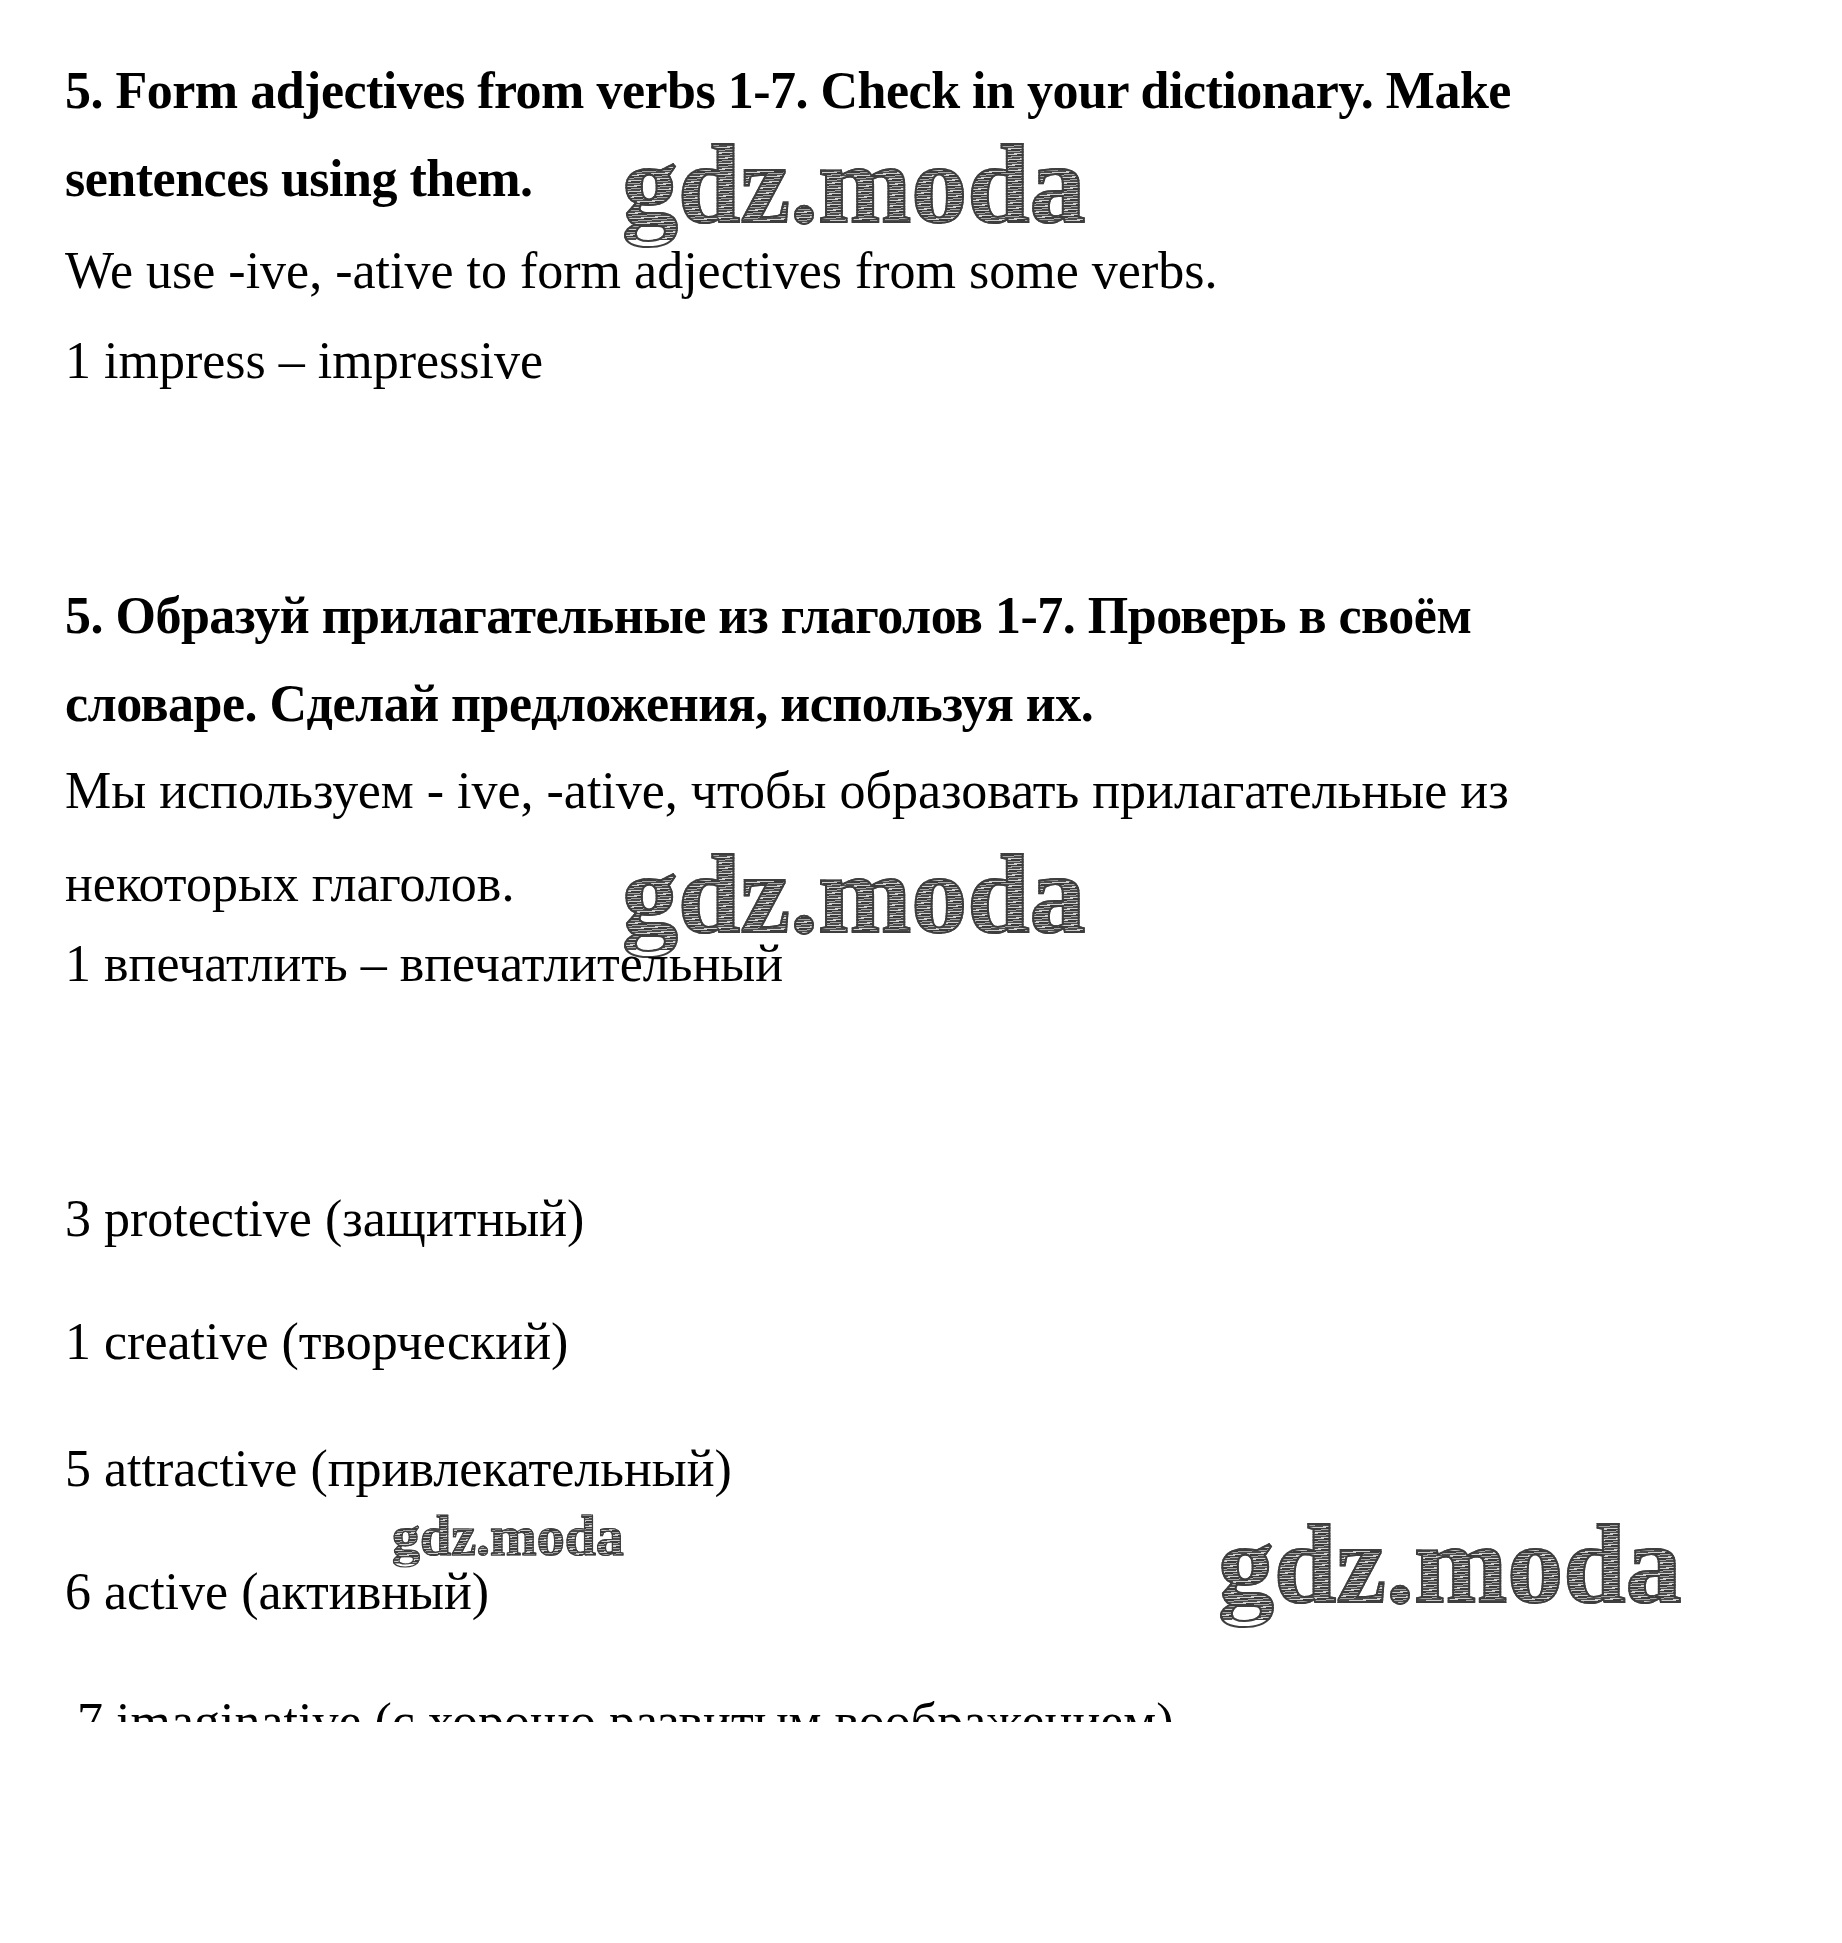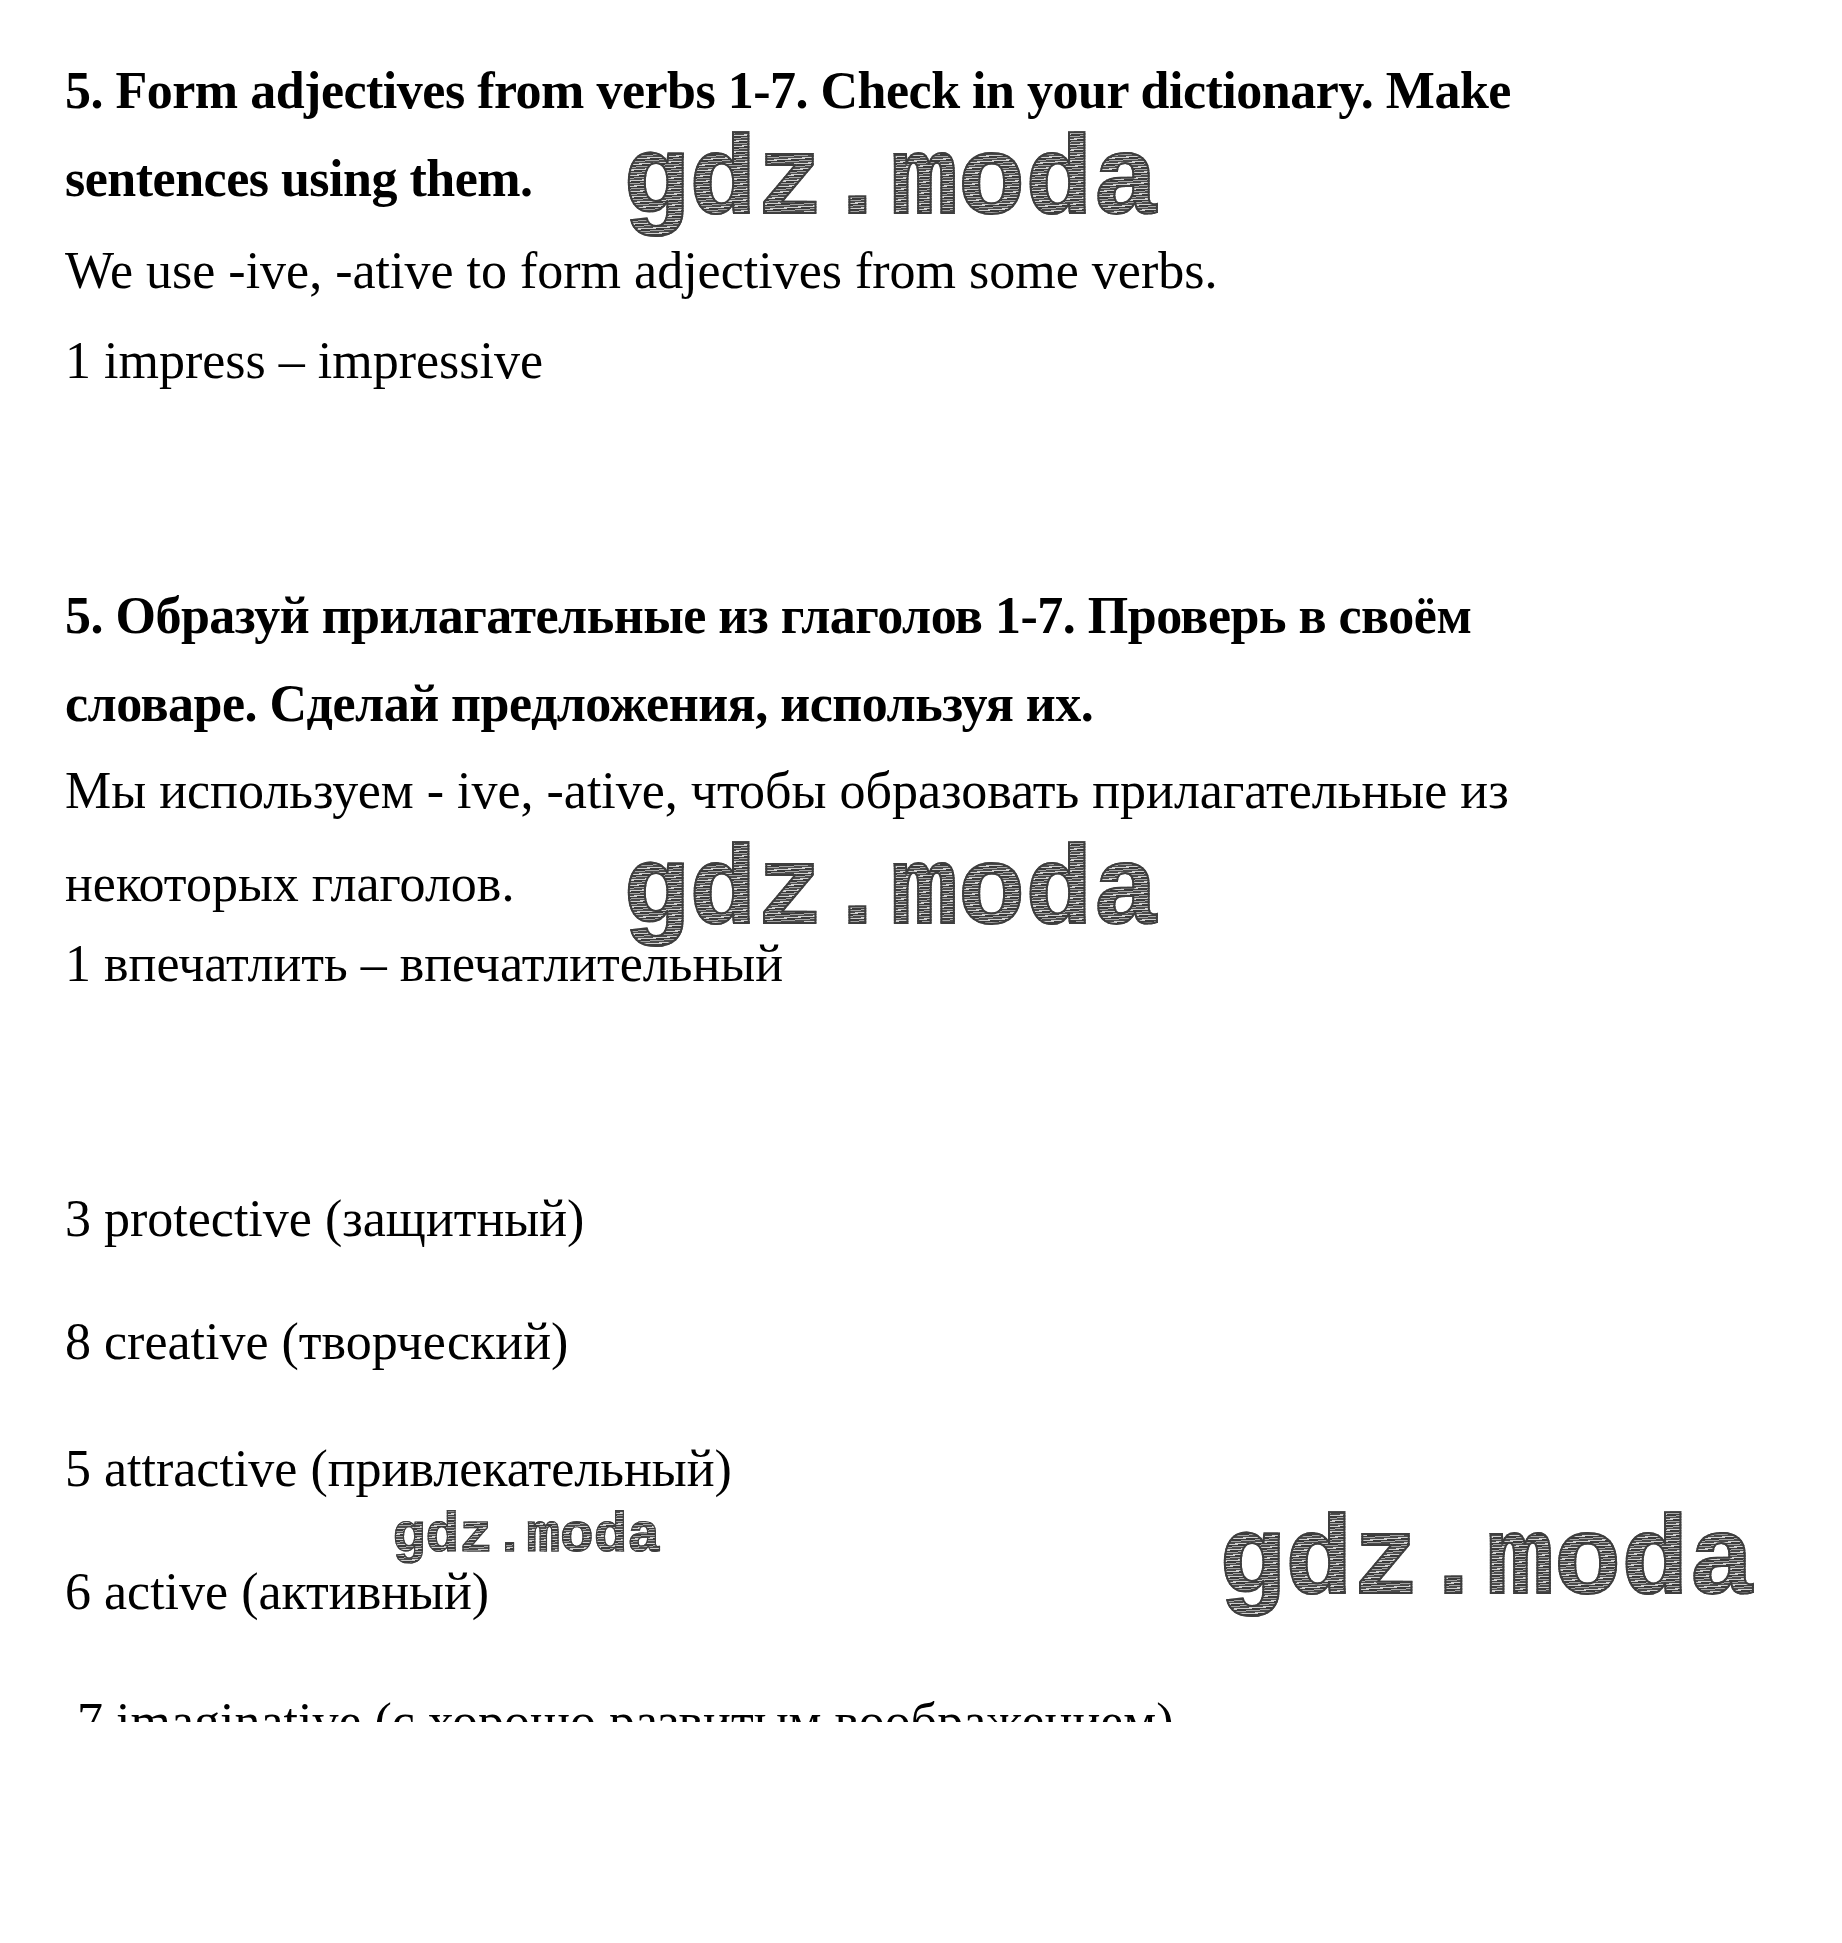"gdz.moda" .watermark { font-family: Liberation Mono, monospace -> Liberation Serif, serif }
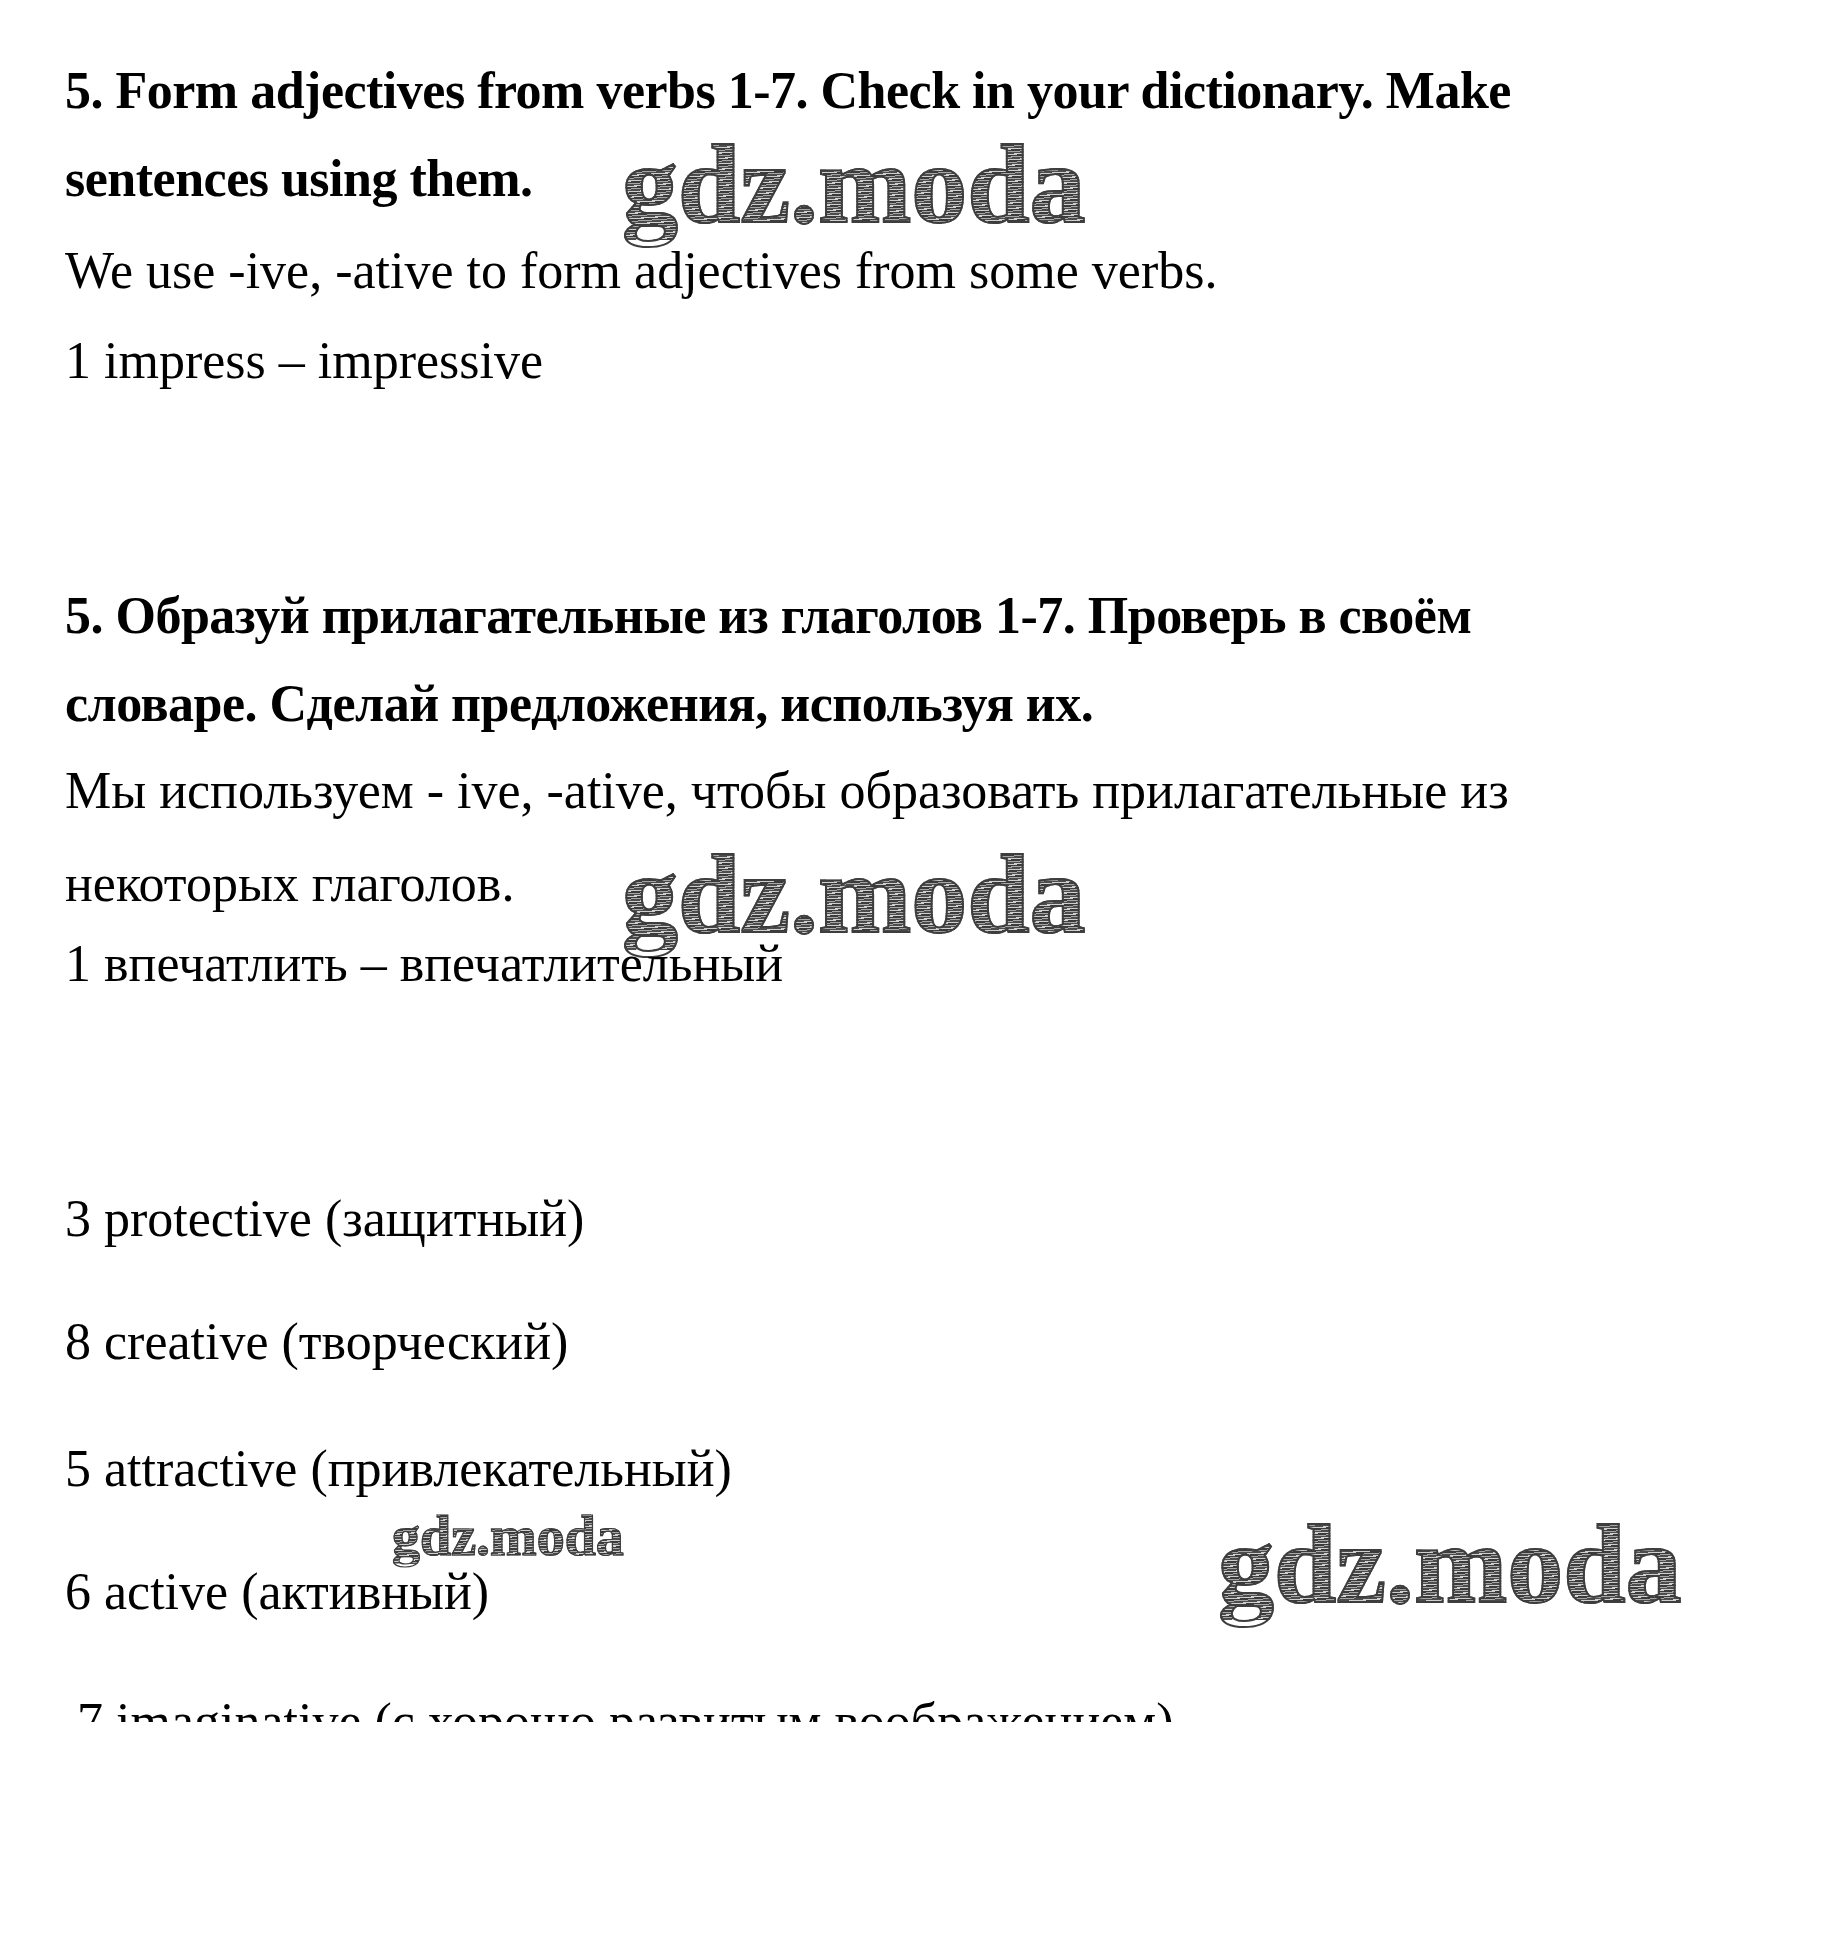"8 creative (творческий)" div.line { text: 8 -> 1 }
